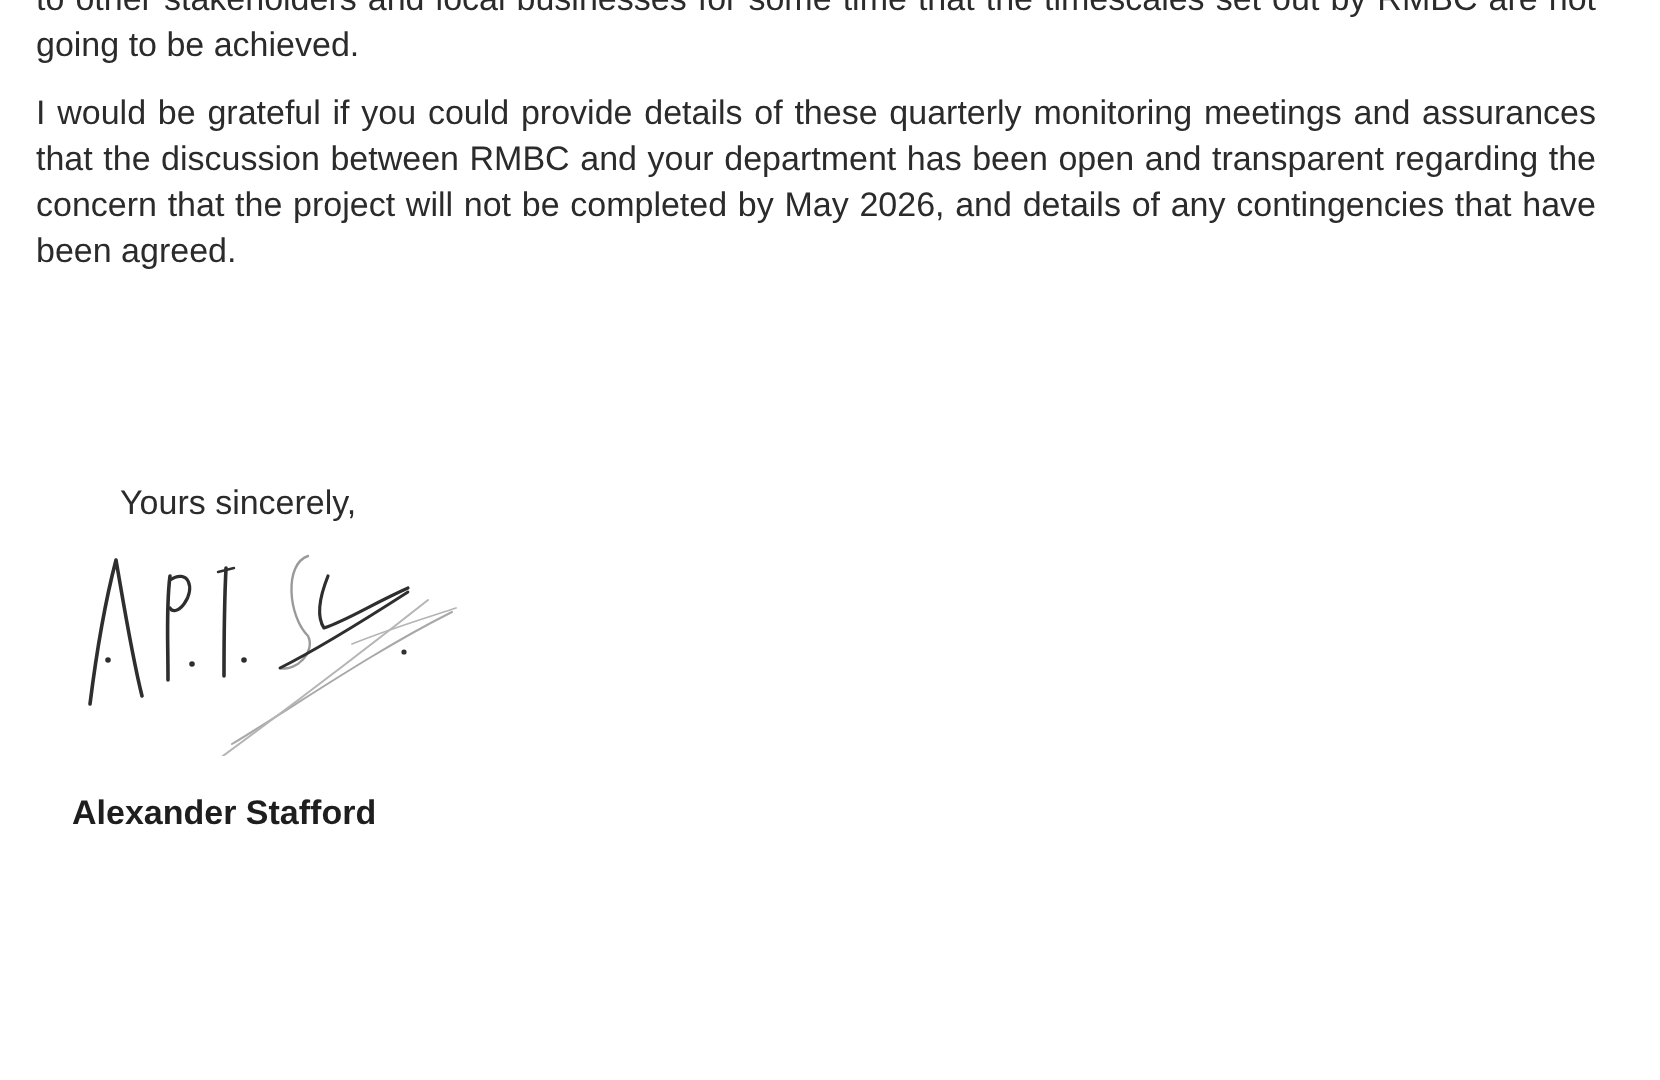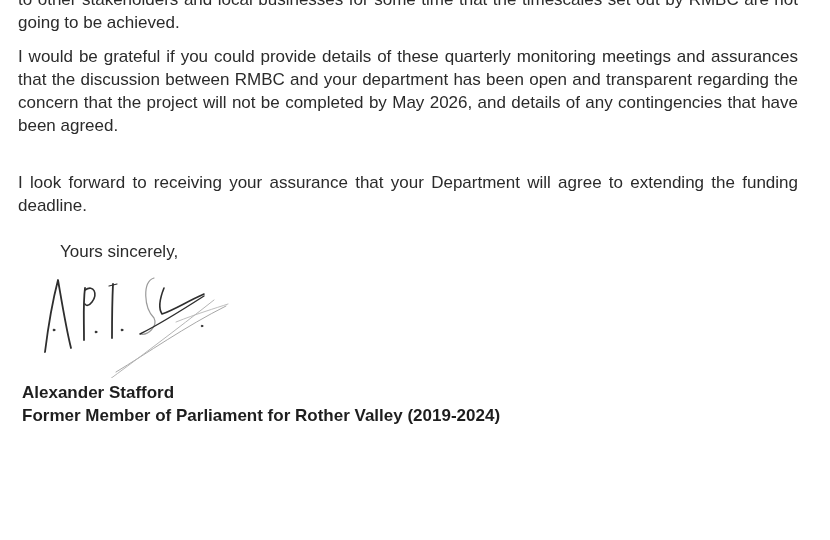"I look forward to receiving" p.body-text { html: <p>I look forward to receiving your assurance that your Department will agree to extending the funding deadline.</p> -> none }
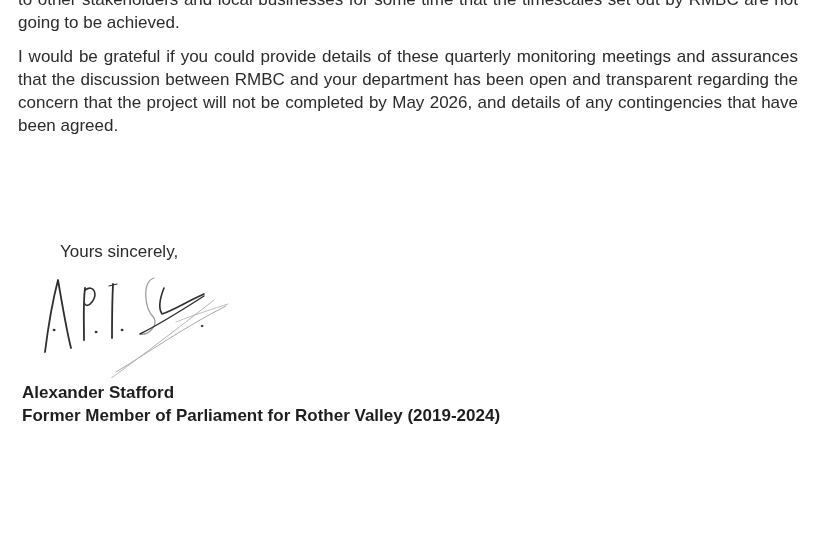"Alexander Stafford" .sig-name, .sig-title { margin: 4px -> 18px }
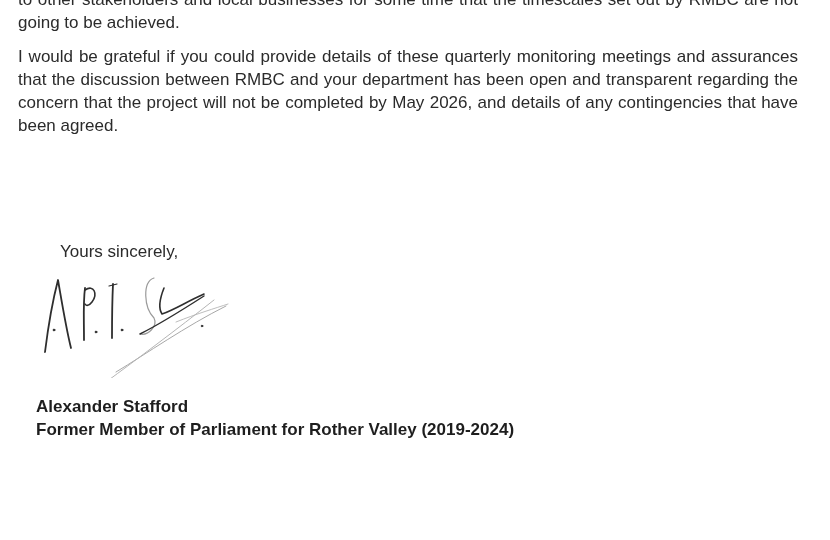"Former Member of Parliament for" p.sig-title { html: <p>Former Member of Parliament for Rother Valley (2019-2024)</p> -> none }
